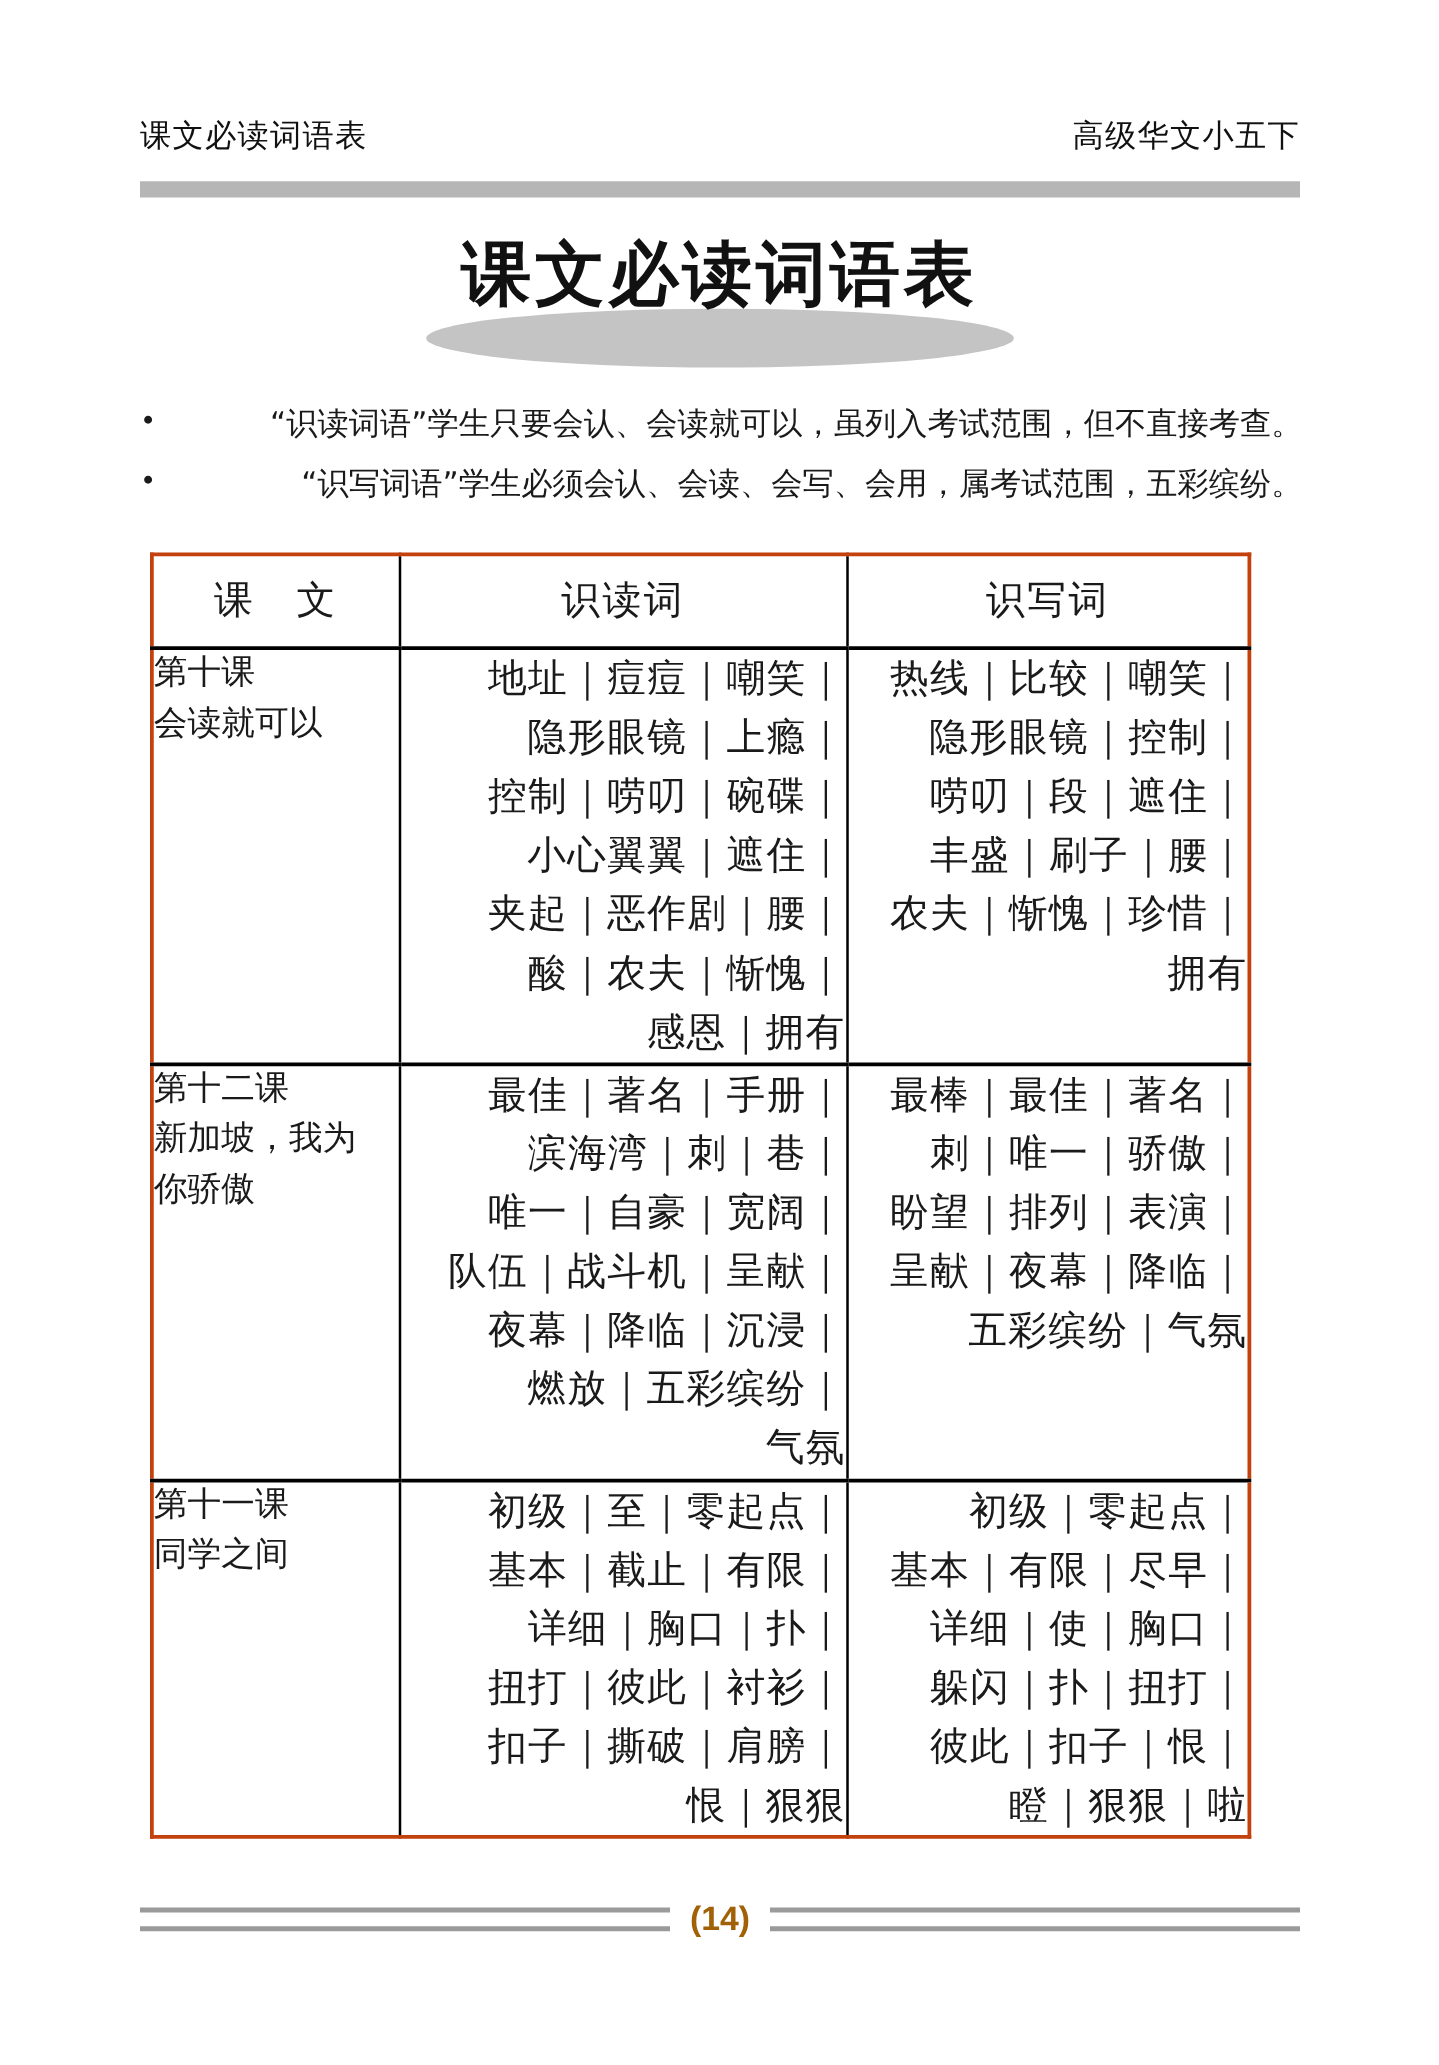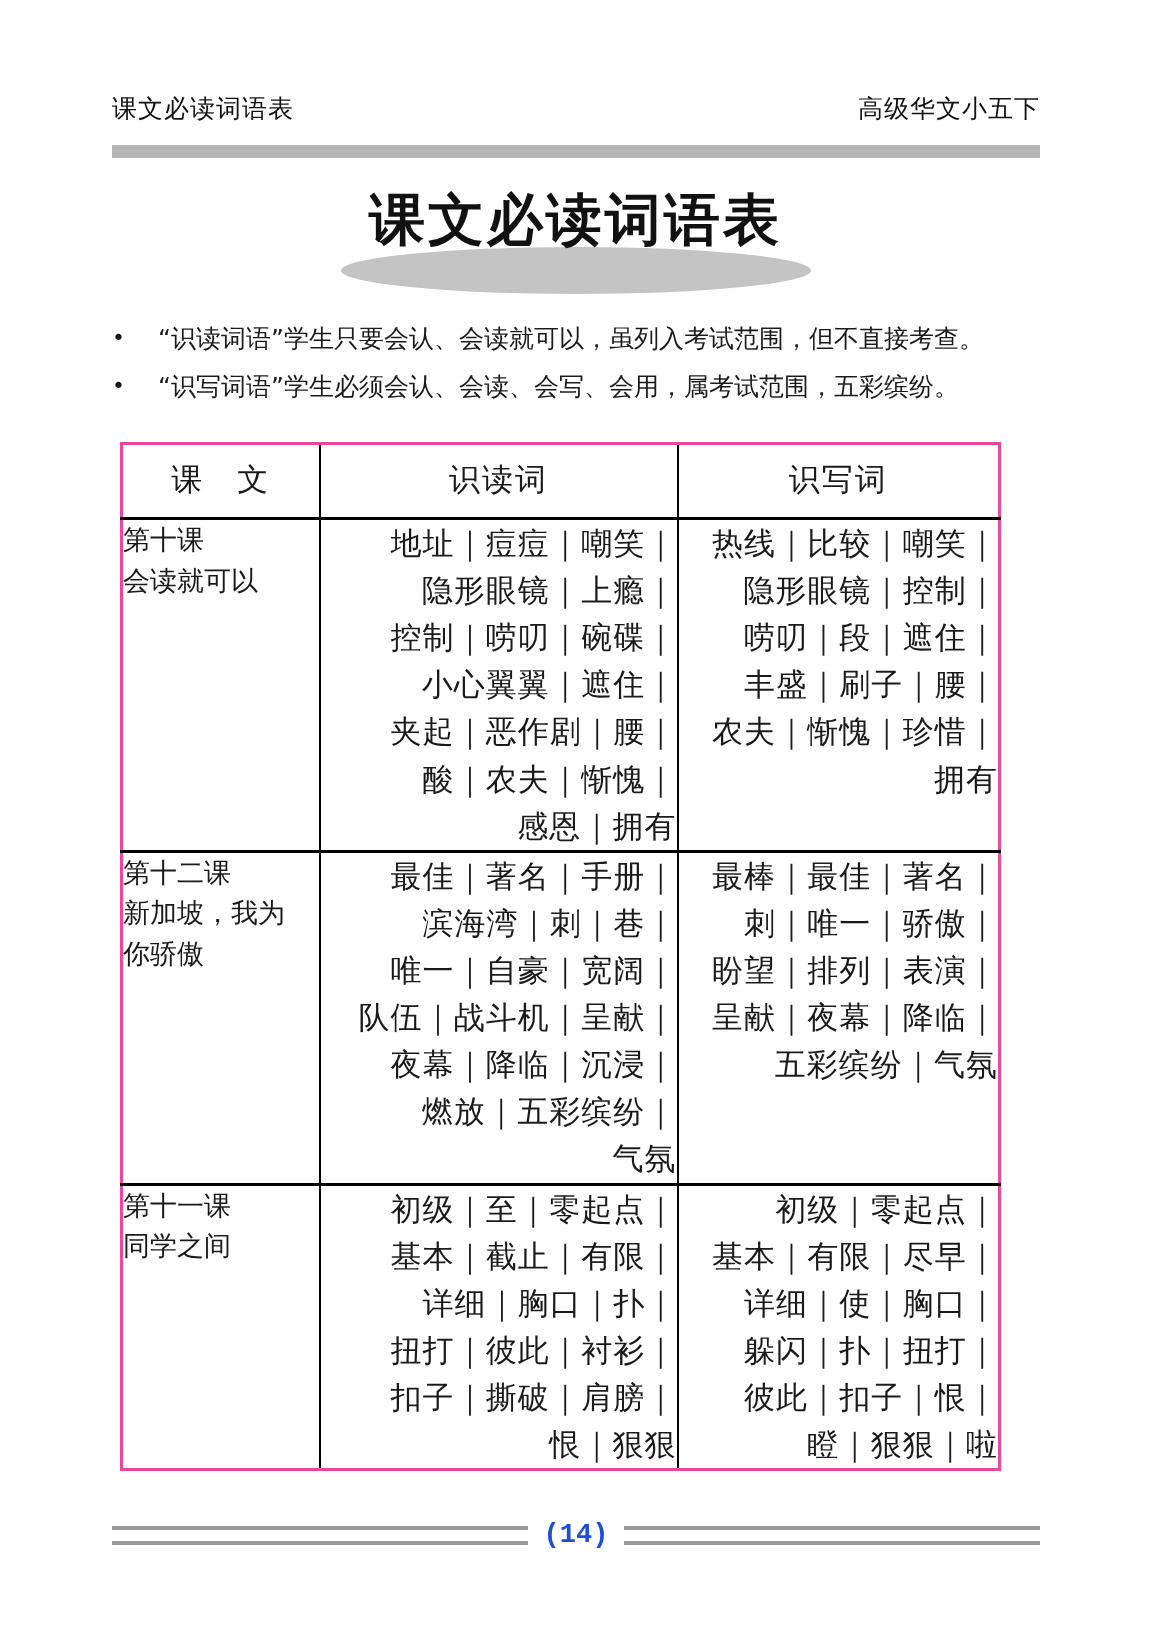"“识读词语”学生只要会认、会读就可以，虽列入考试范围，但不直接考查。" .note-text { text-align: none -> right }
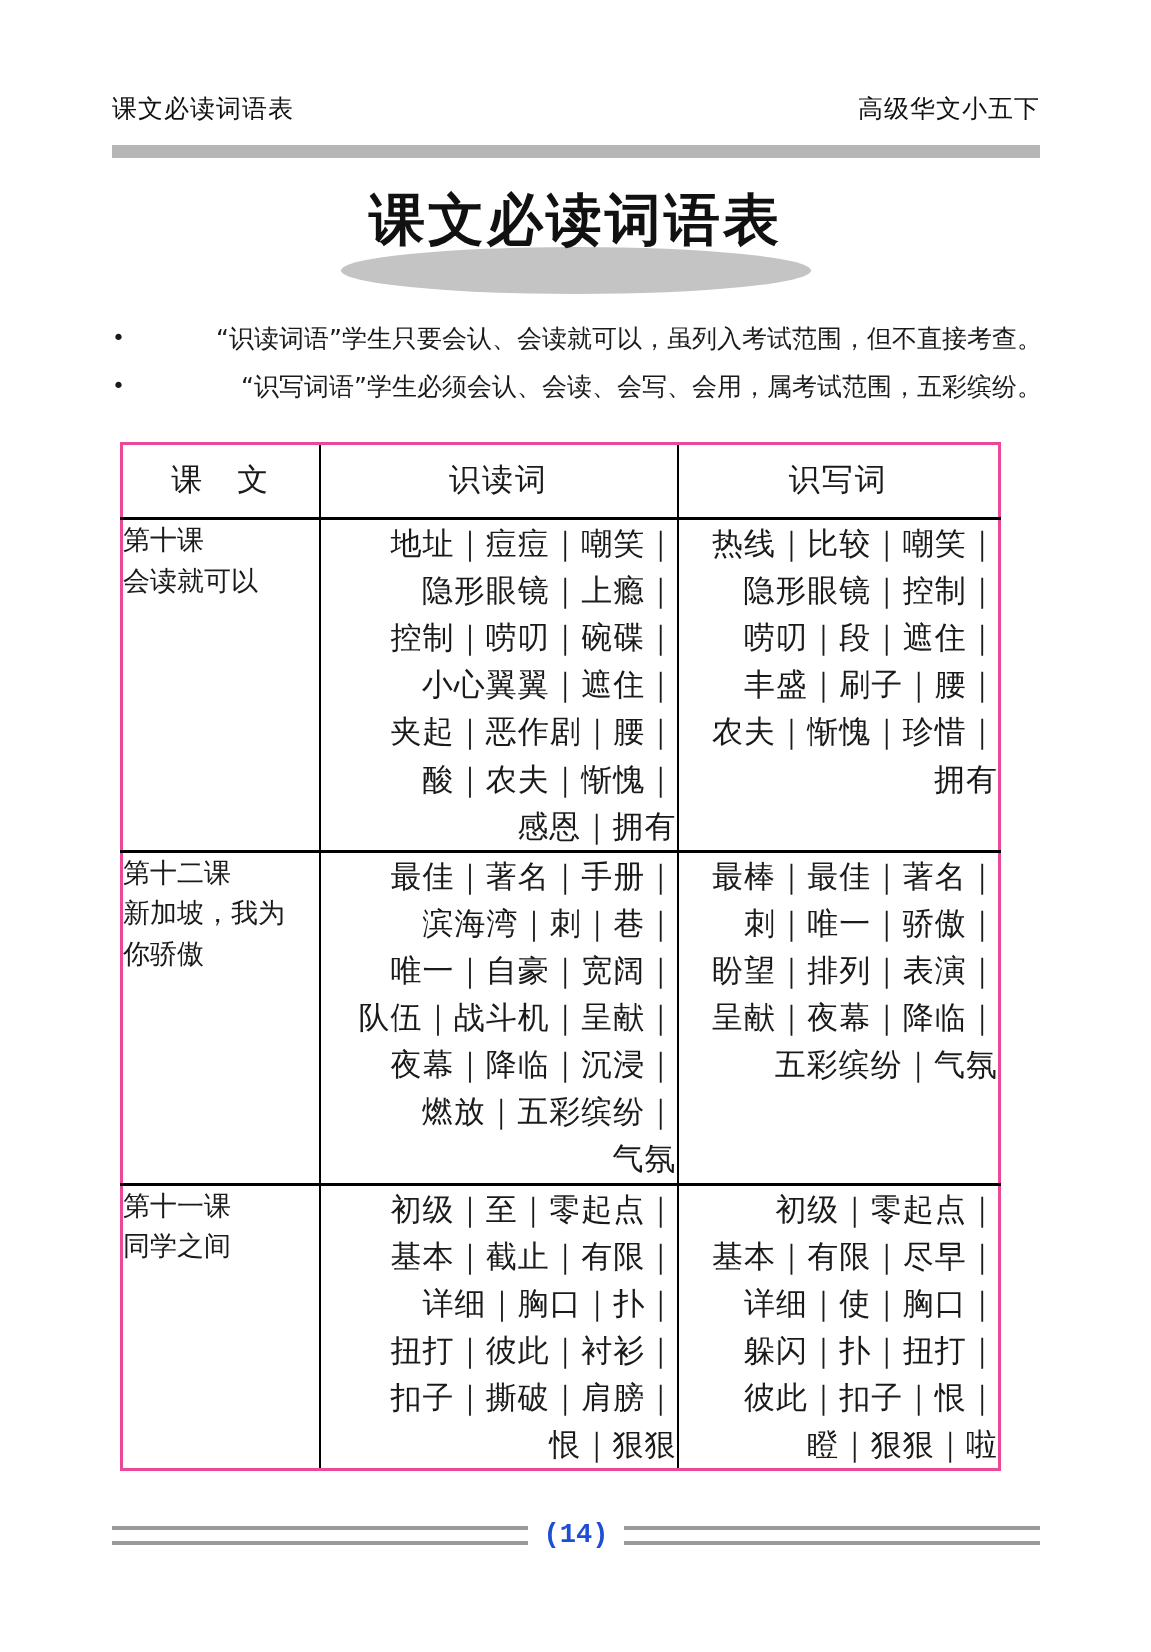"课 文" table.wordtable { border: 3px solid #ec4899 -> 3px solid #c2410c }
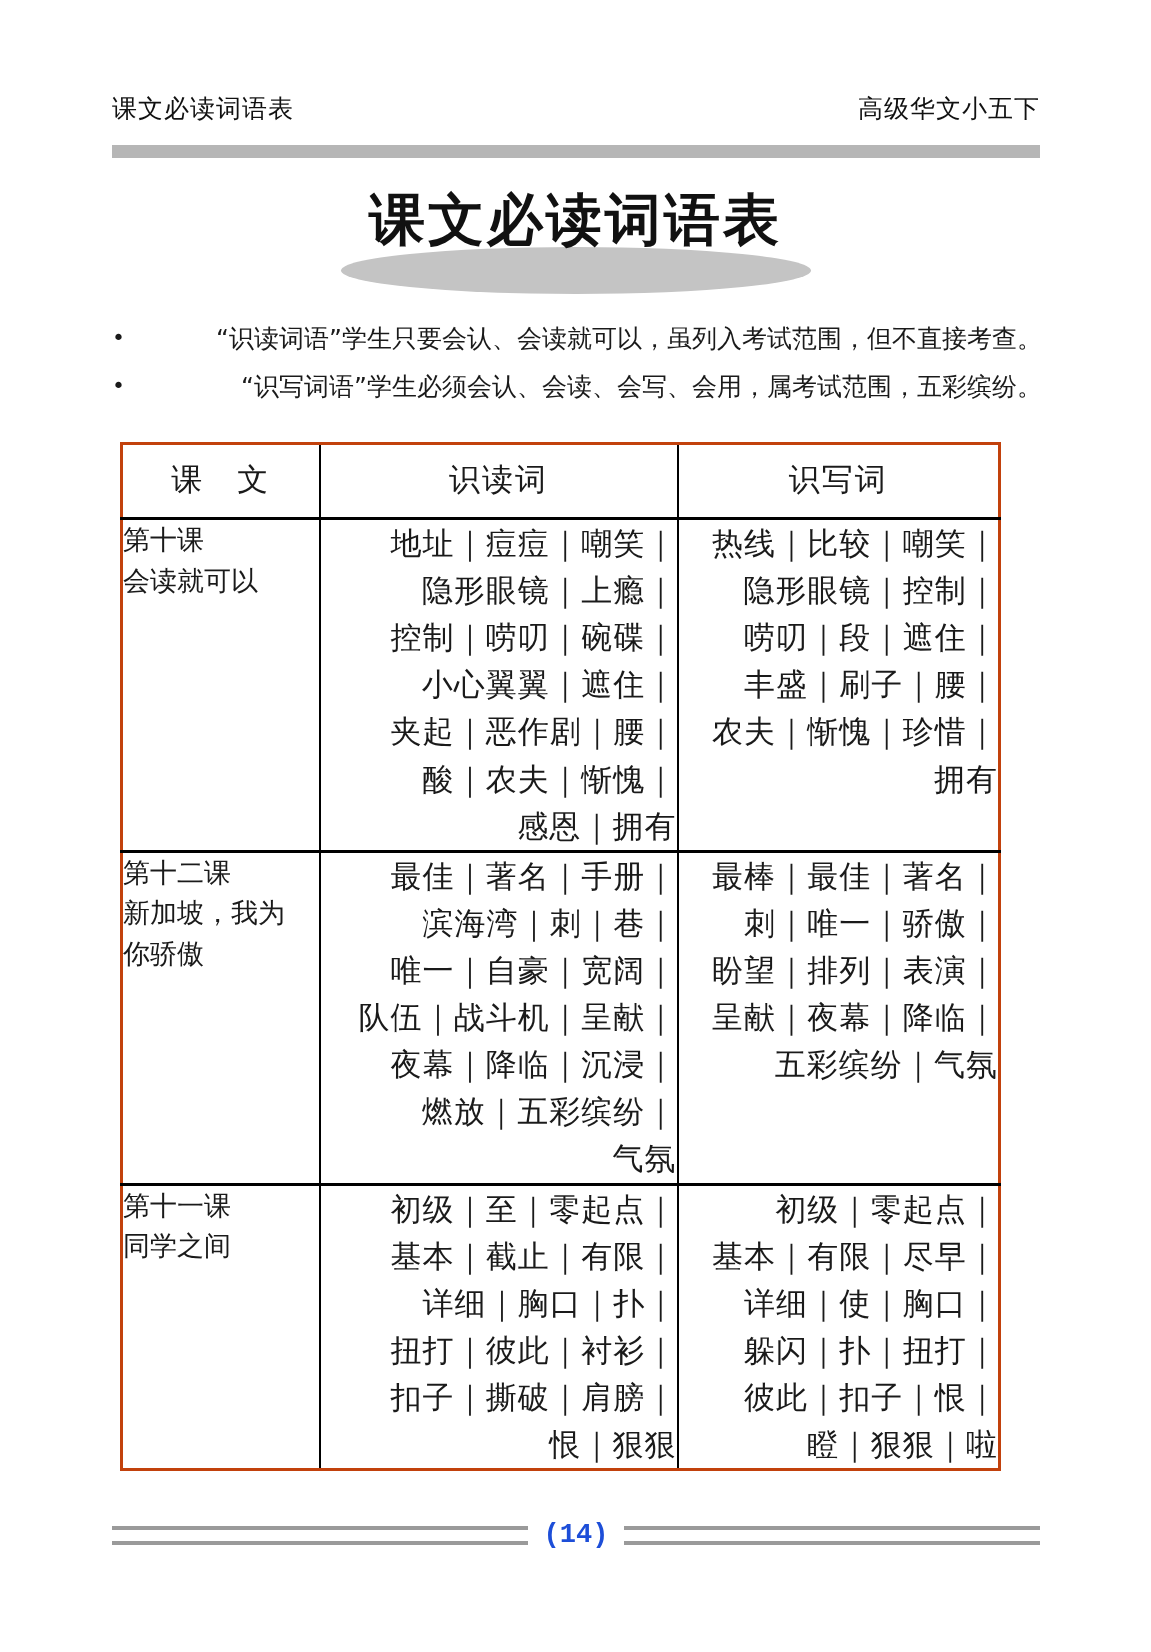"第十课" .lesson-cell { font-family: Liberation Serif, serif -> Liberation Mono, monospace }
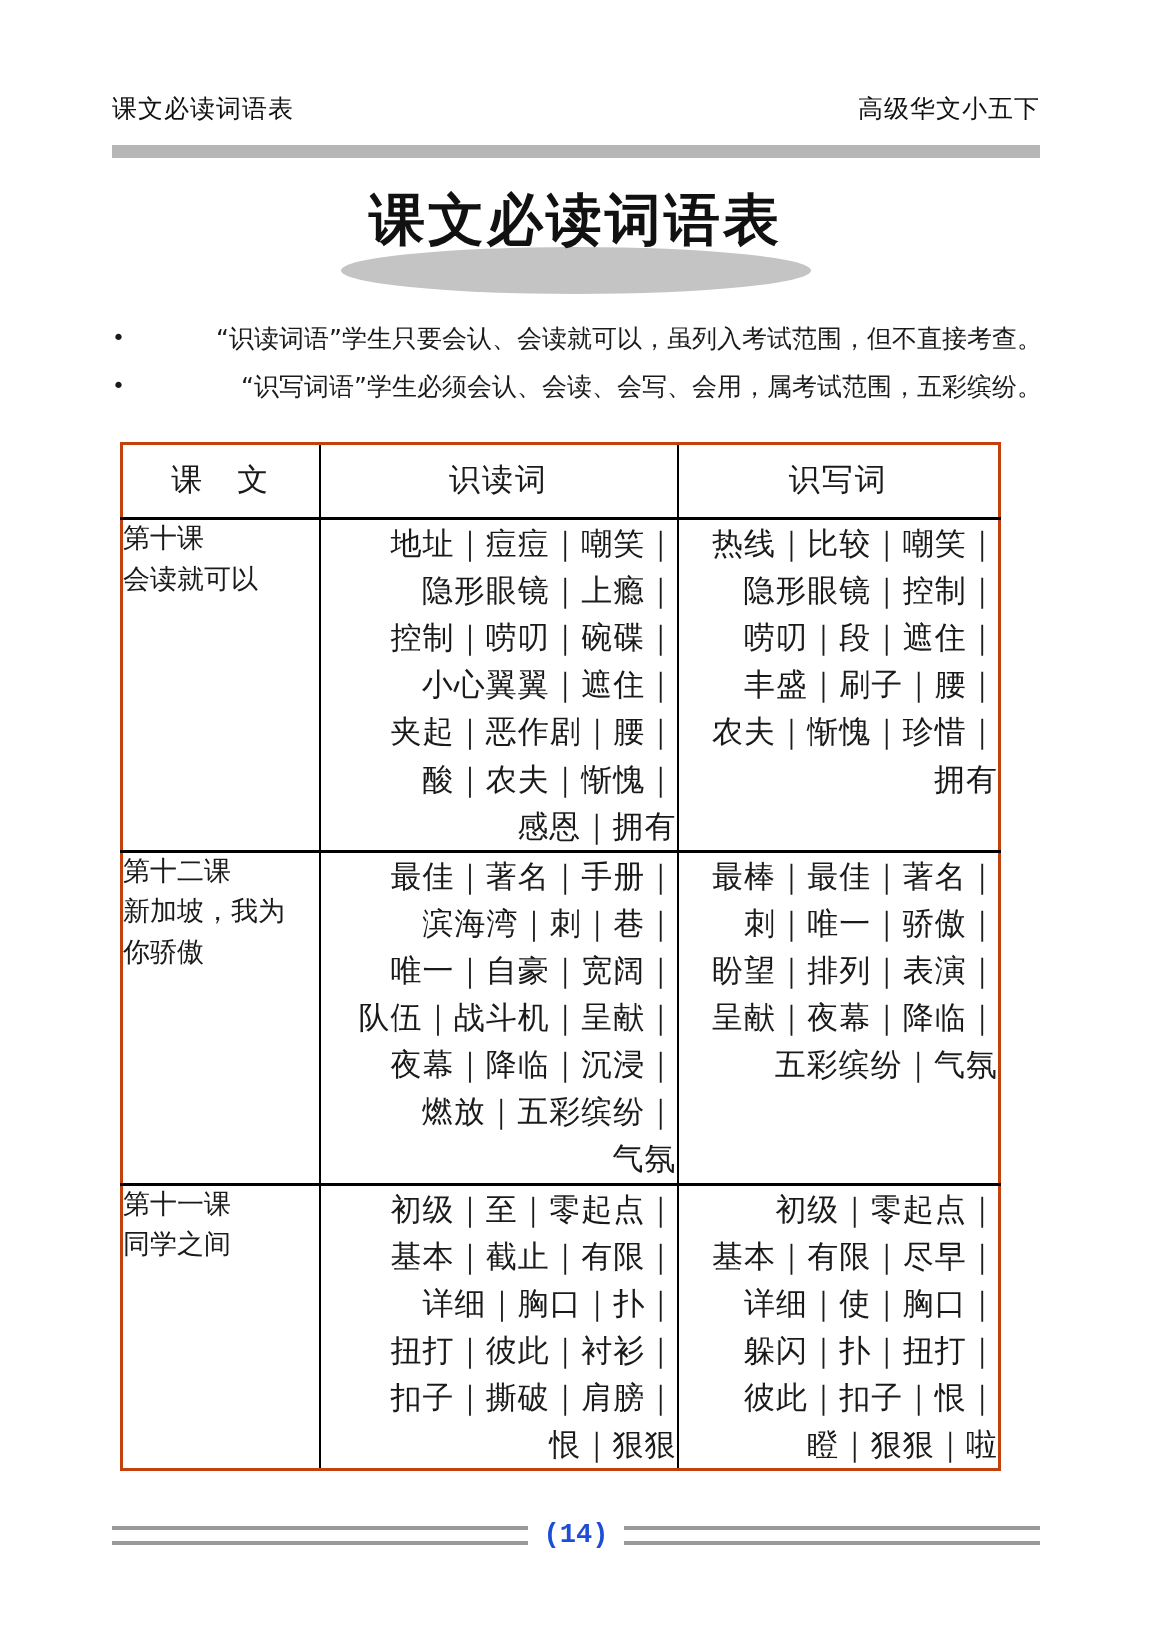"(14)" .foot-page { color: #1d4ed8 -> #a16207; font-family: Liberation Mono, monospace -> Liberation Sans, sans-serif }
